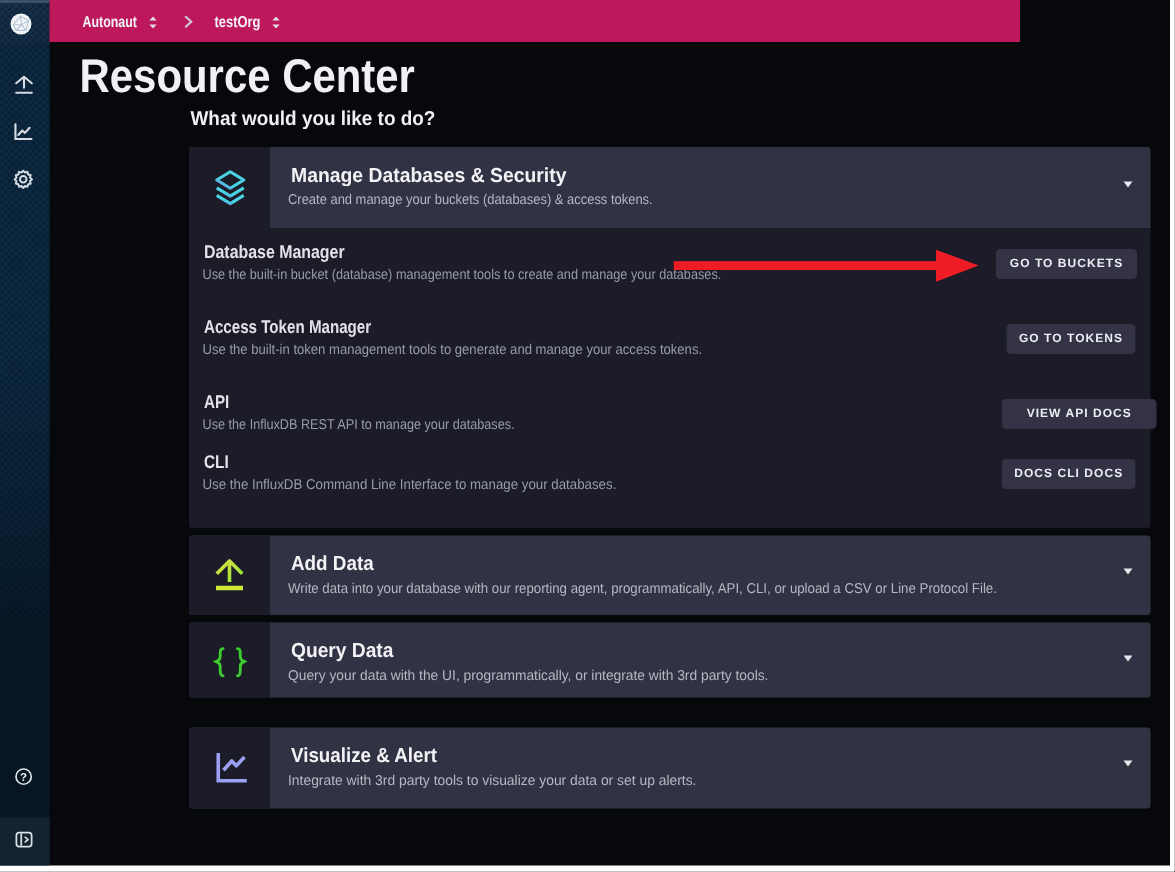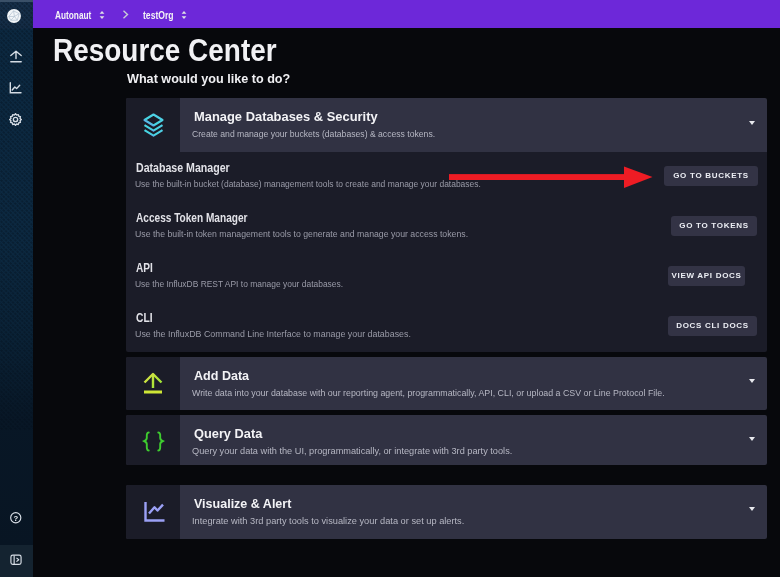"Autonaut" #nav { background: #6d28d9 -> #be185d; width: 747px -> 647px }
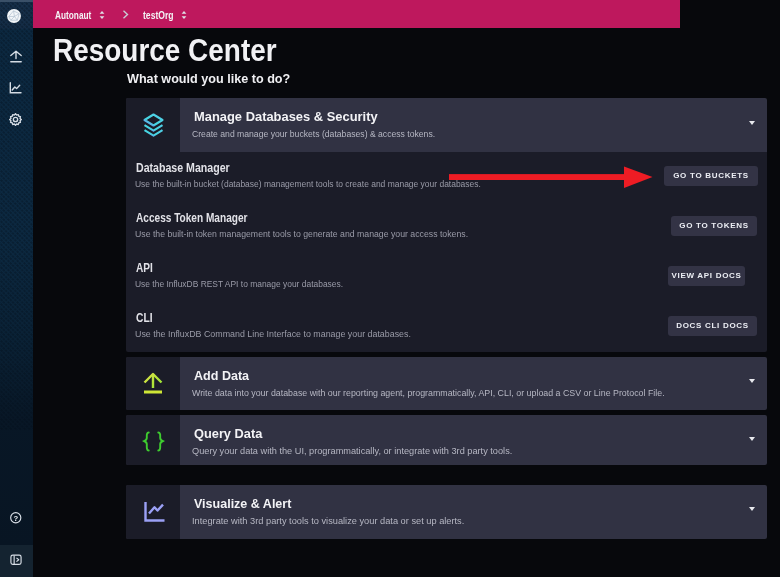"VIEW API DOCS" div.btn { width: 77px -> 103px }
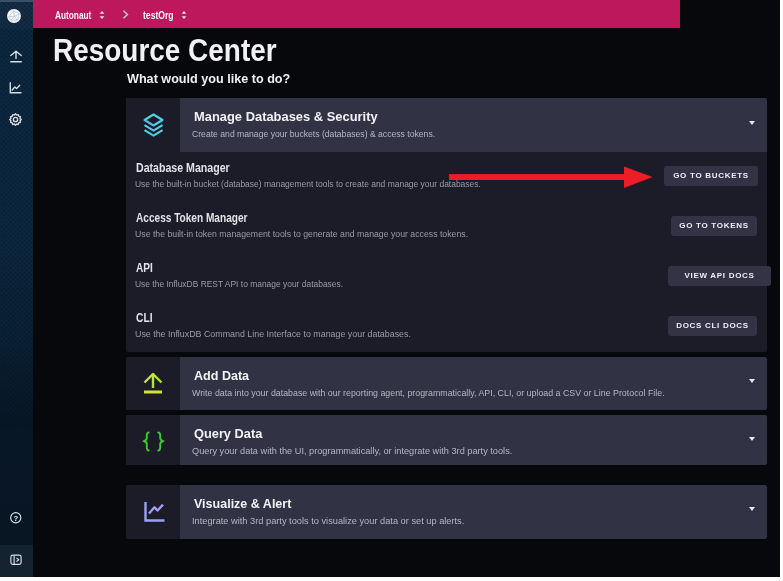"CLI" div.row { top: 150px -> 140px }
